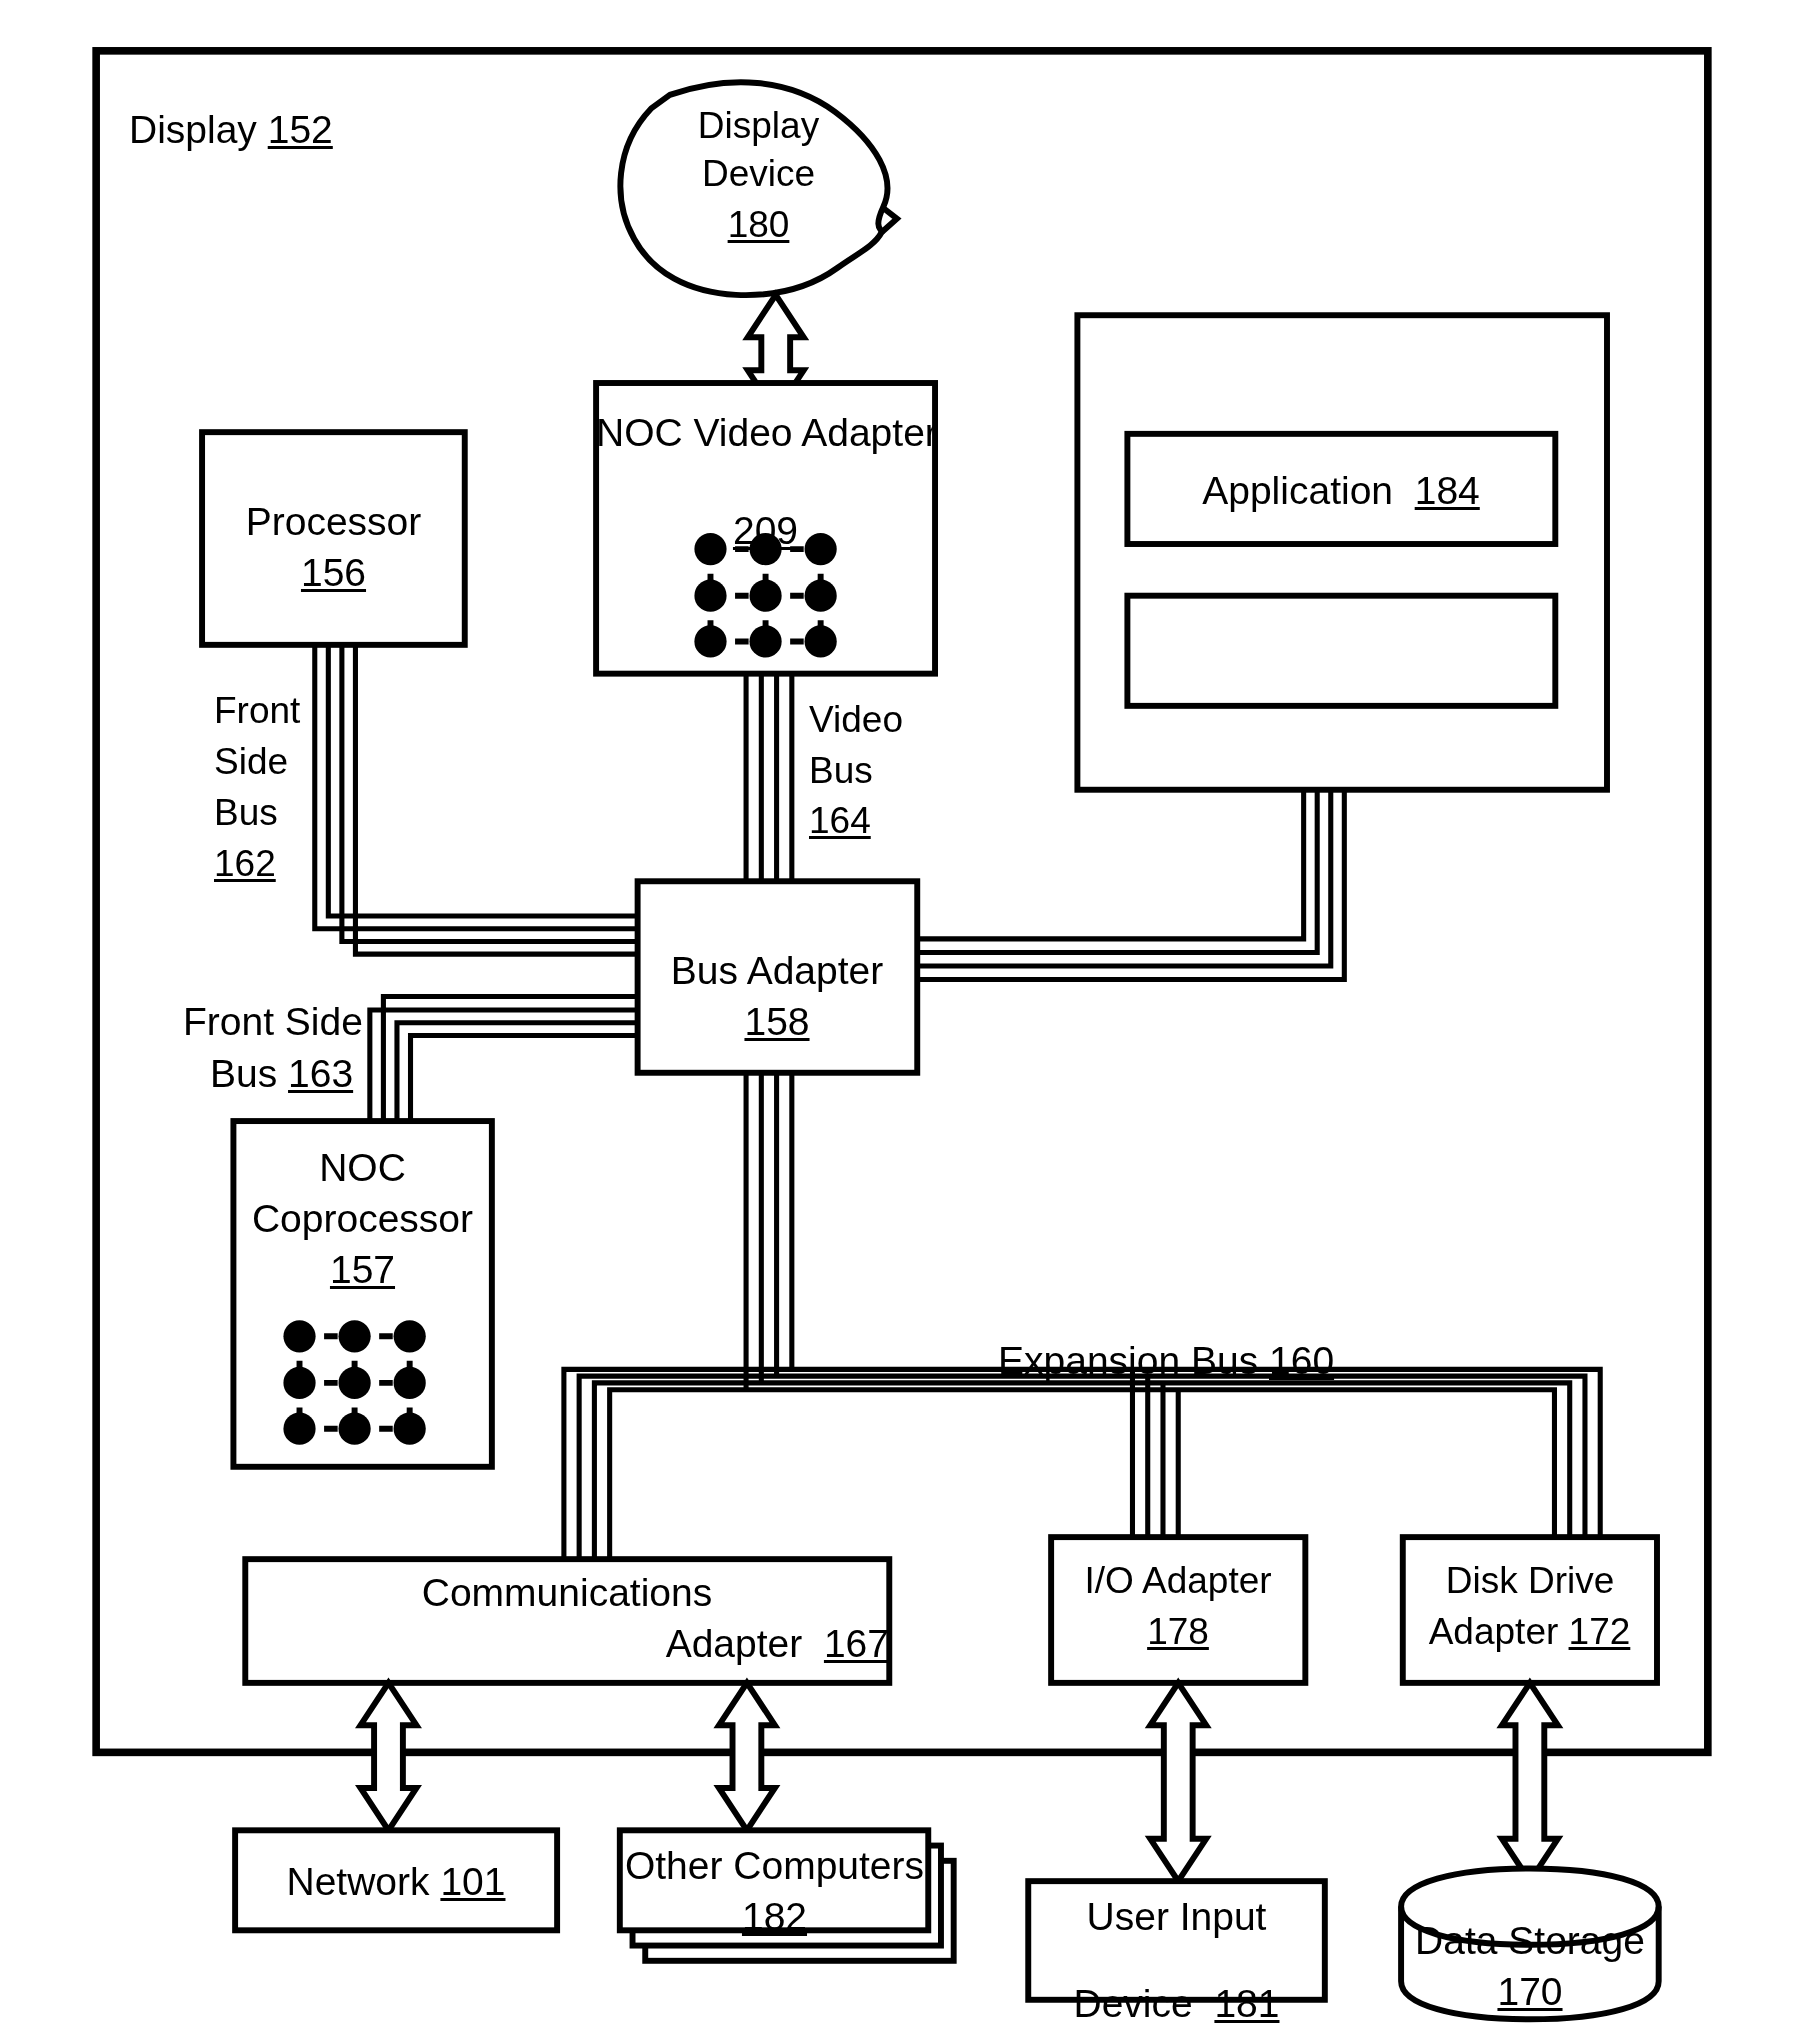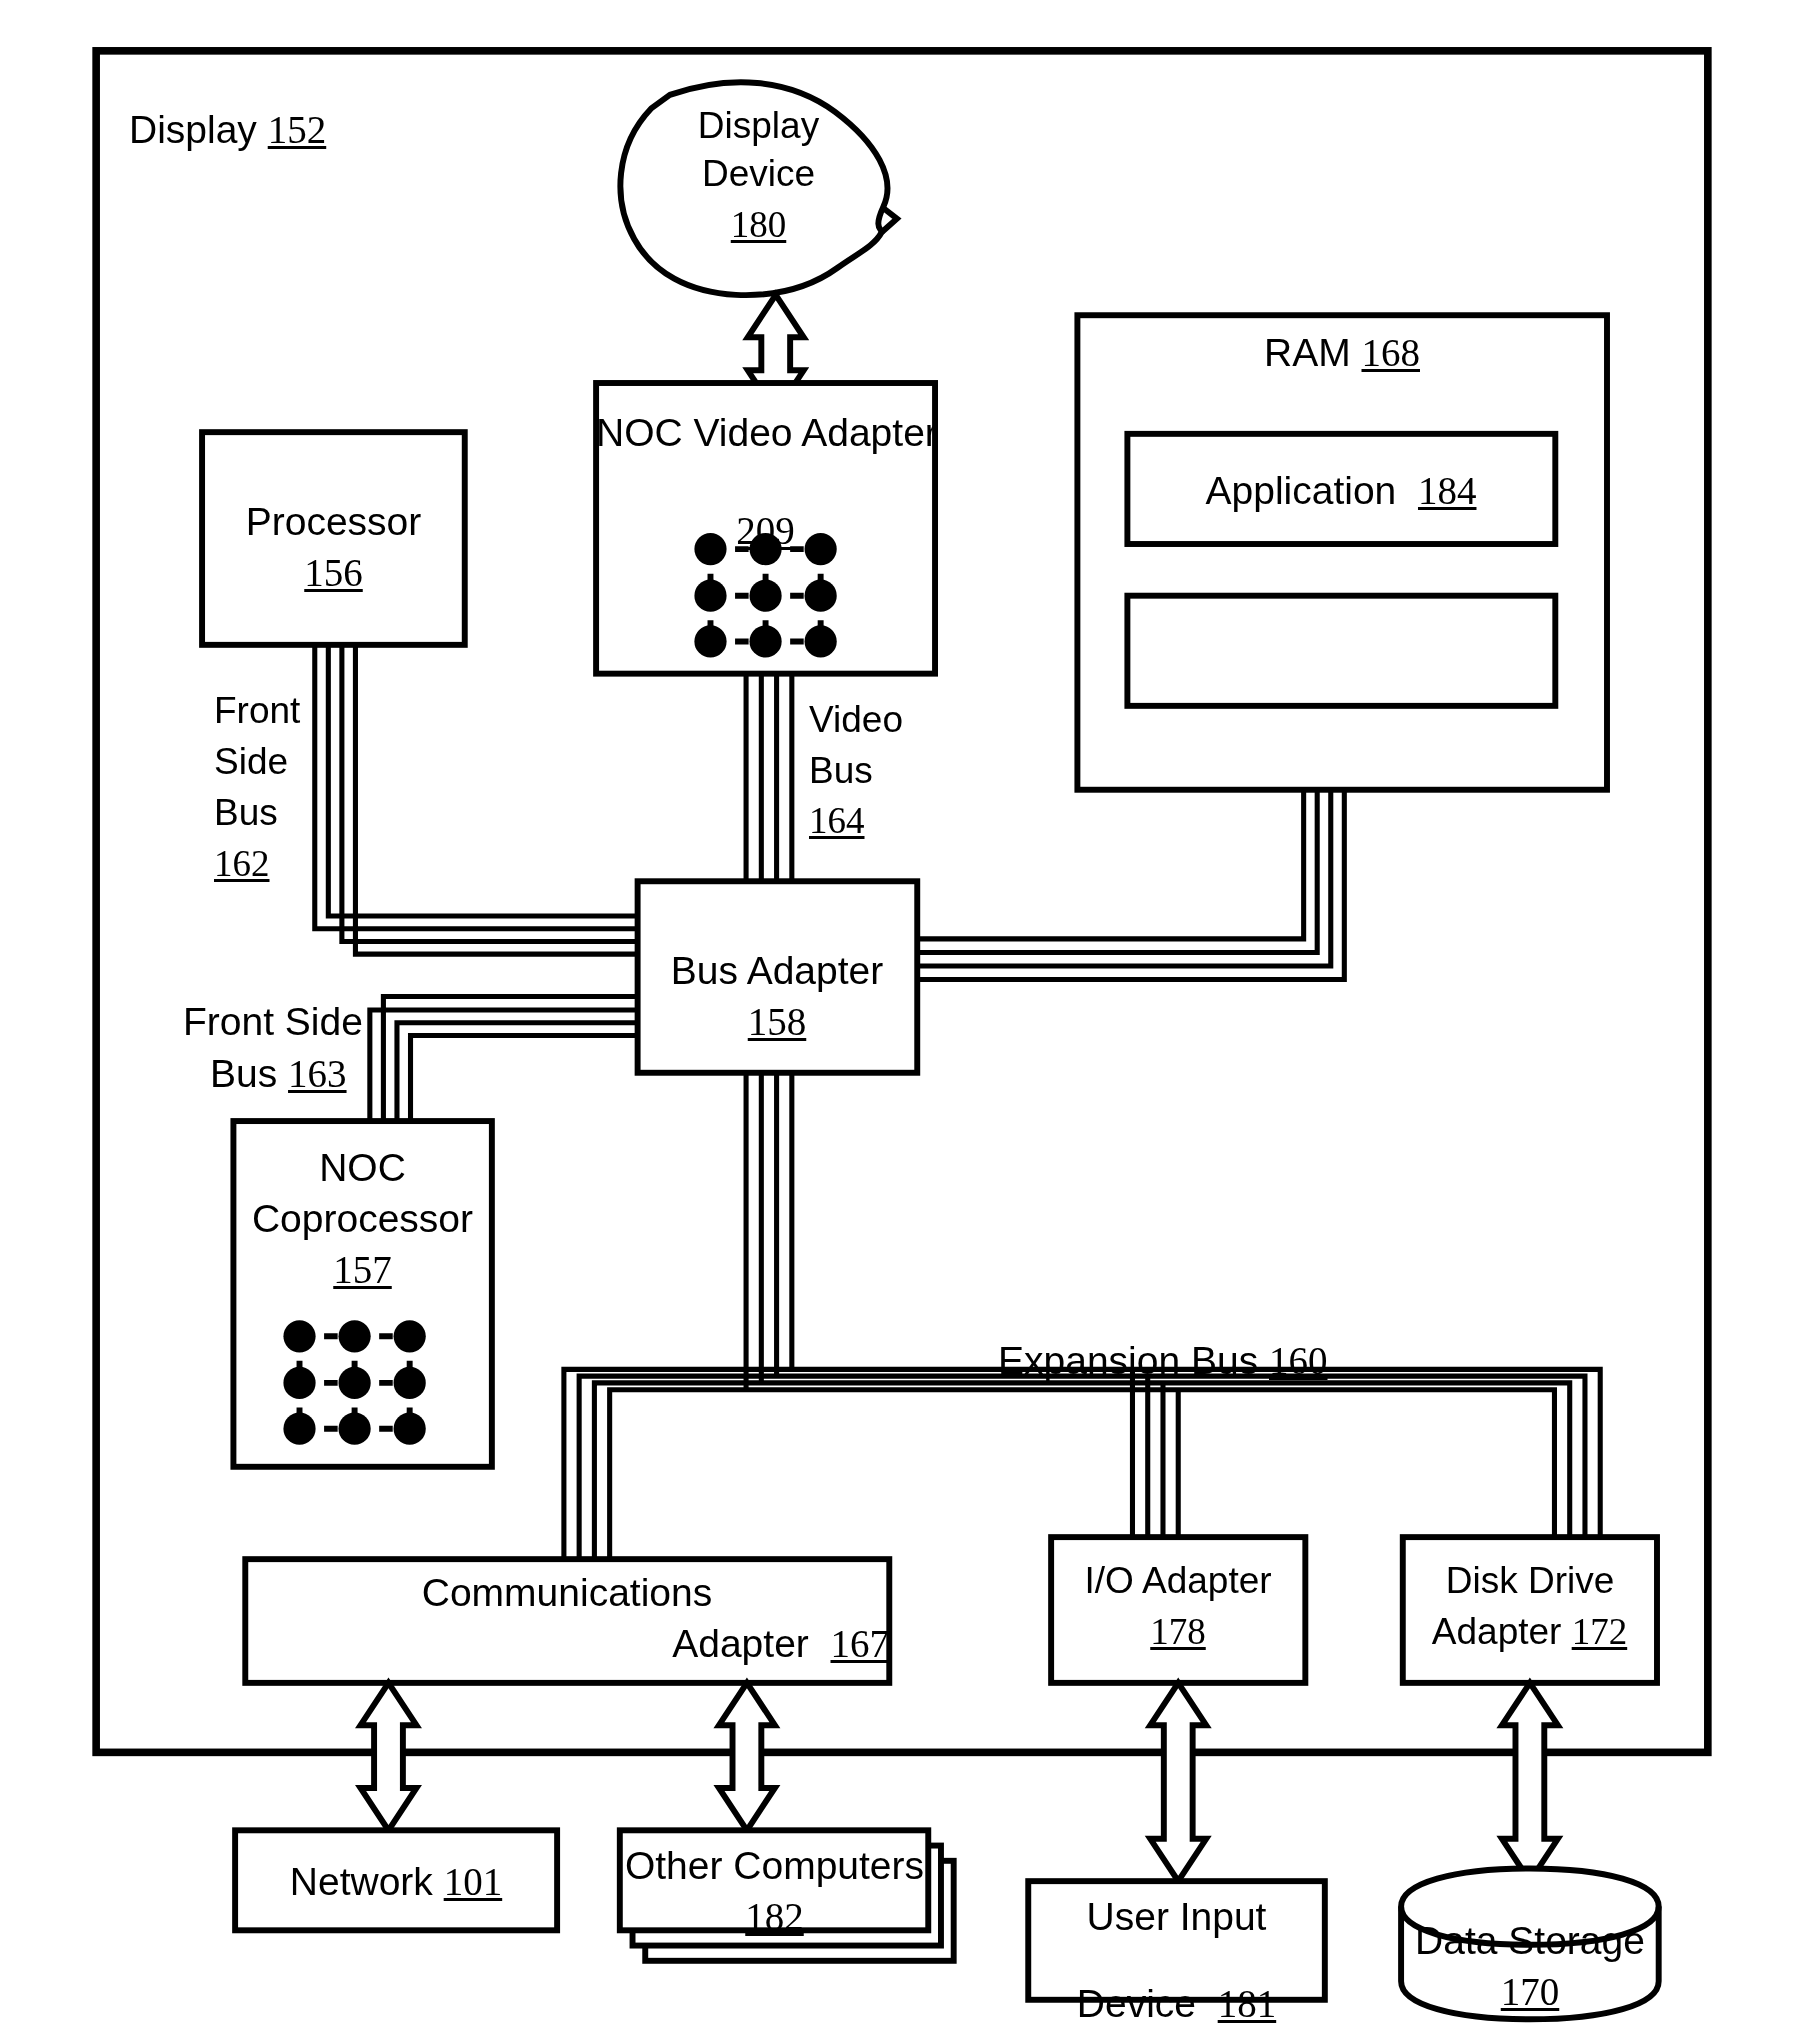"152" .u { font-family: Liberation Serif, serif -> none }
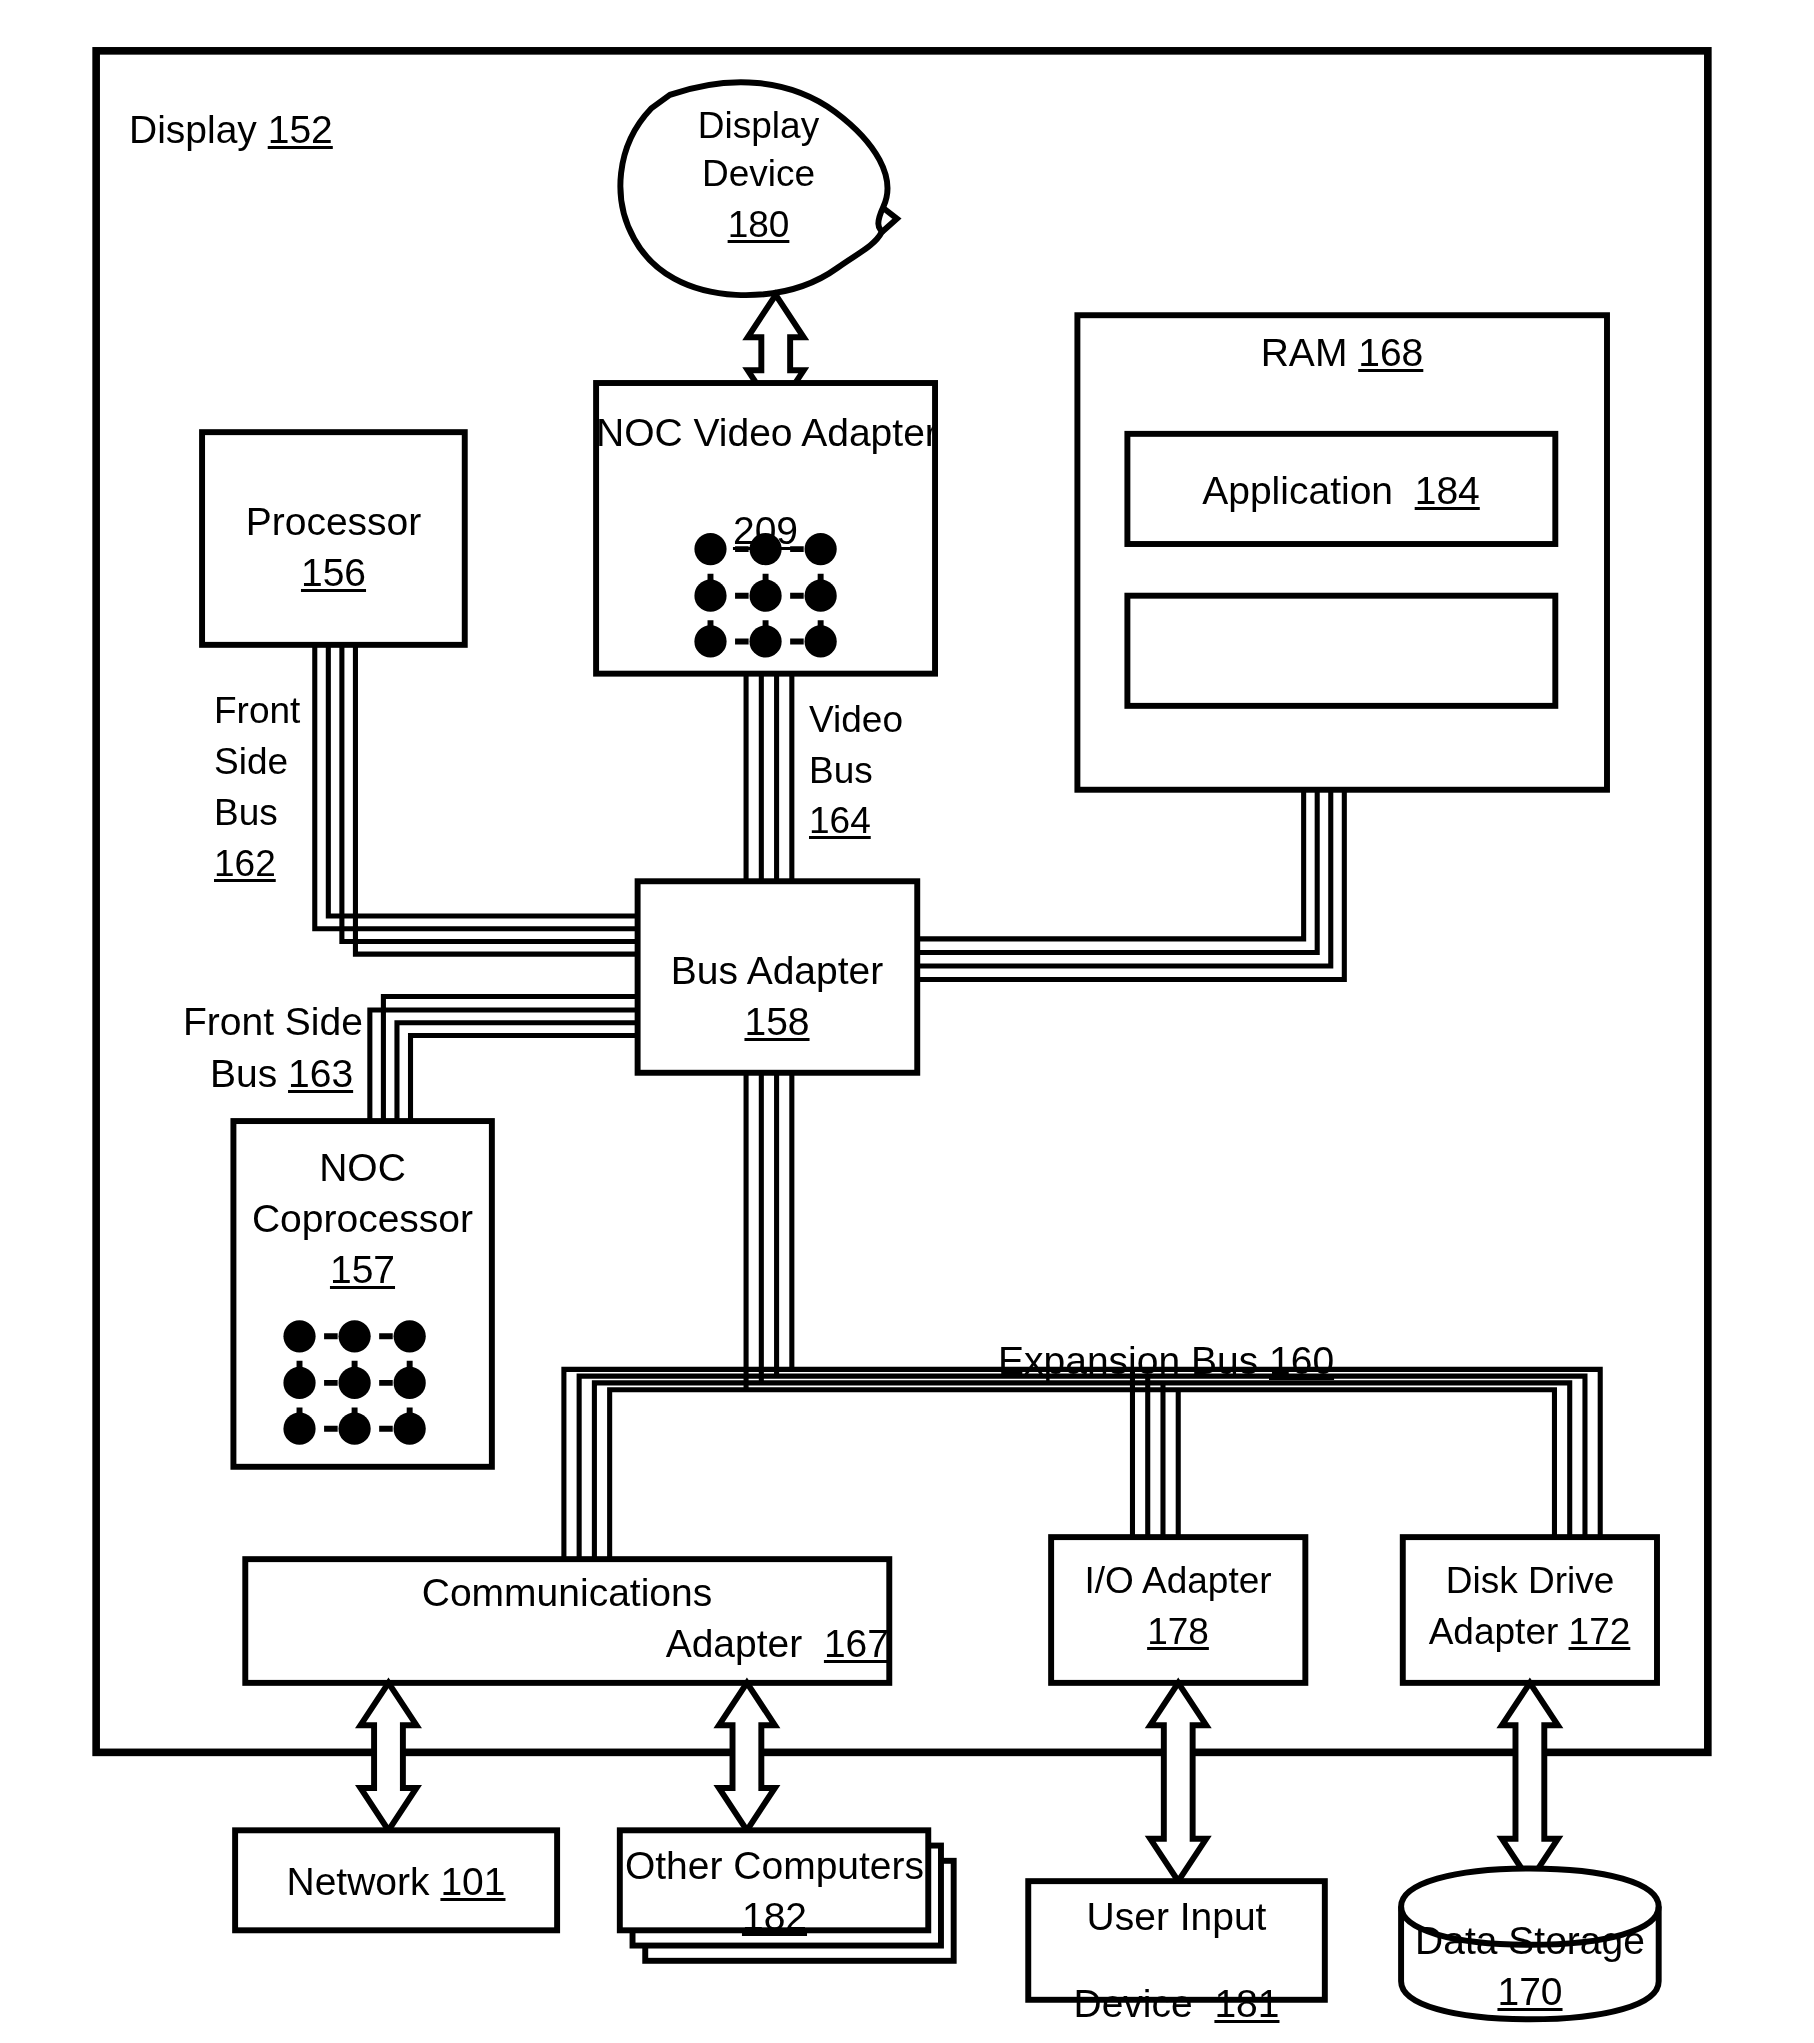"RAM 168" div.lbl { html: <div><span>RAM</span> <span>168</span></div> -> none }
